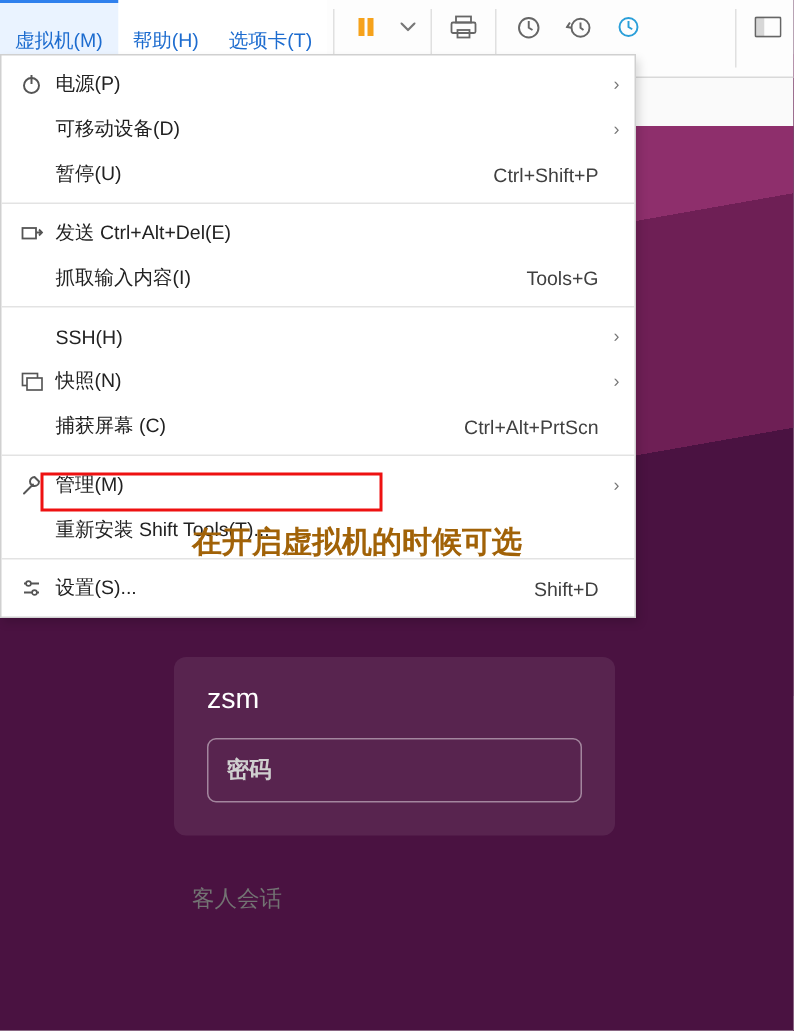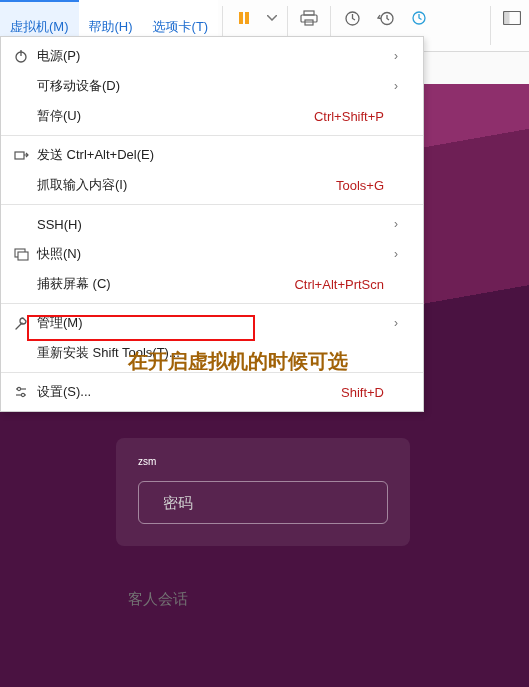"电源(P)" .ditm { padding: 0 25px 0 8px -> 0 10px 0 8px }
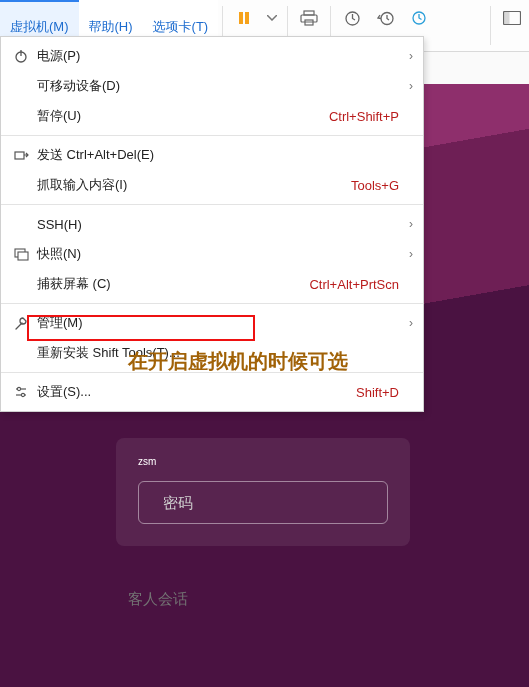"Ctrl+Shift+P" .ditm .kbd { color: #b91c1c -> #404040 }
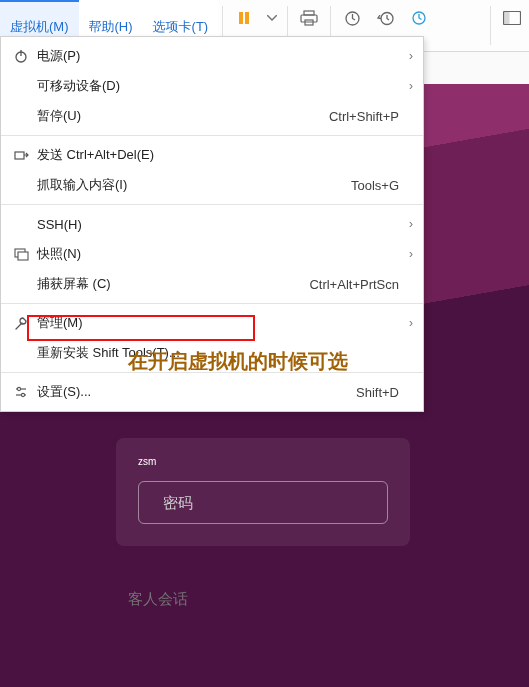"zsm" .login .user { font-size: 10px -> 19px }
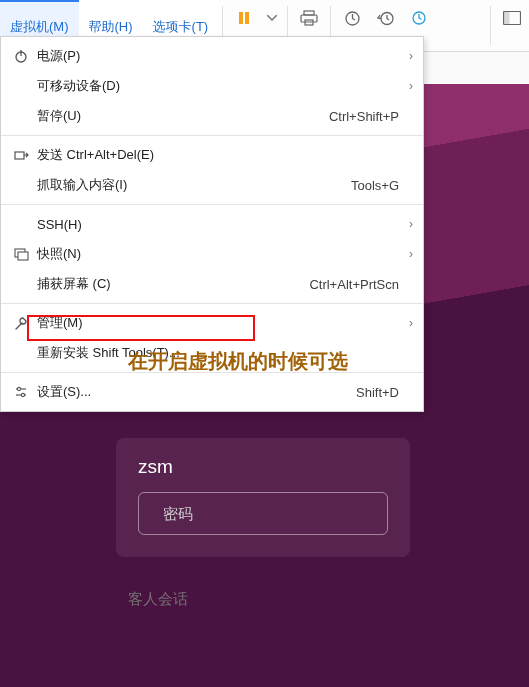"密码" .login .pw { font-weight: none -> bold; padding: 12px 24px -> 12px 12px }
